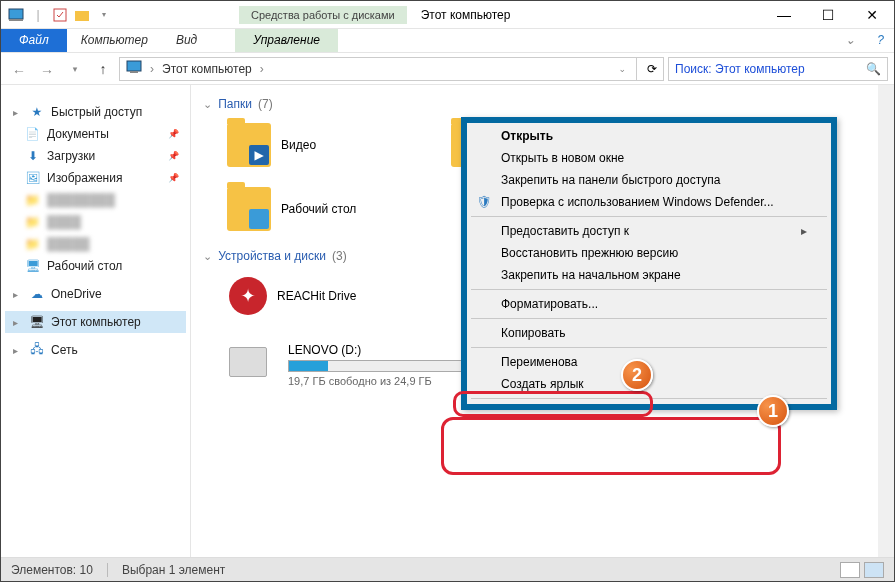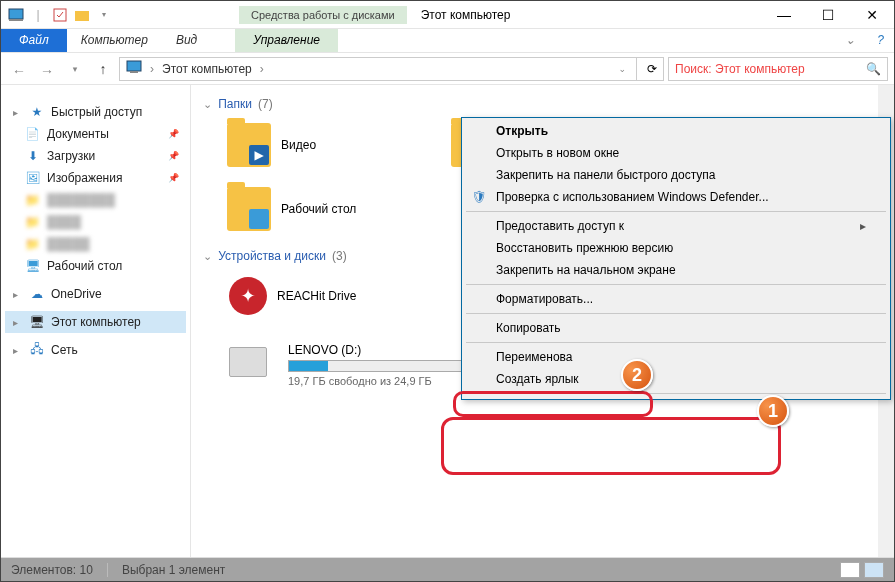"Поиск: Этот компьютер" .searchbox { color: #ef4444 -> #1d4ed8 }
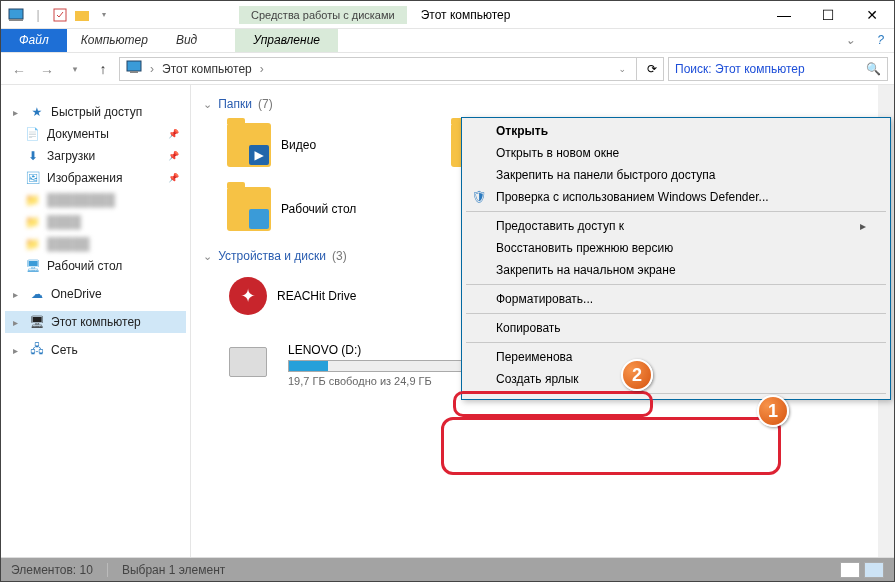"Открыть" .ctxmenu { border: 1px solid #0369a1 -> 6px solid #0369a1; width: 430px -> 376px }
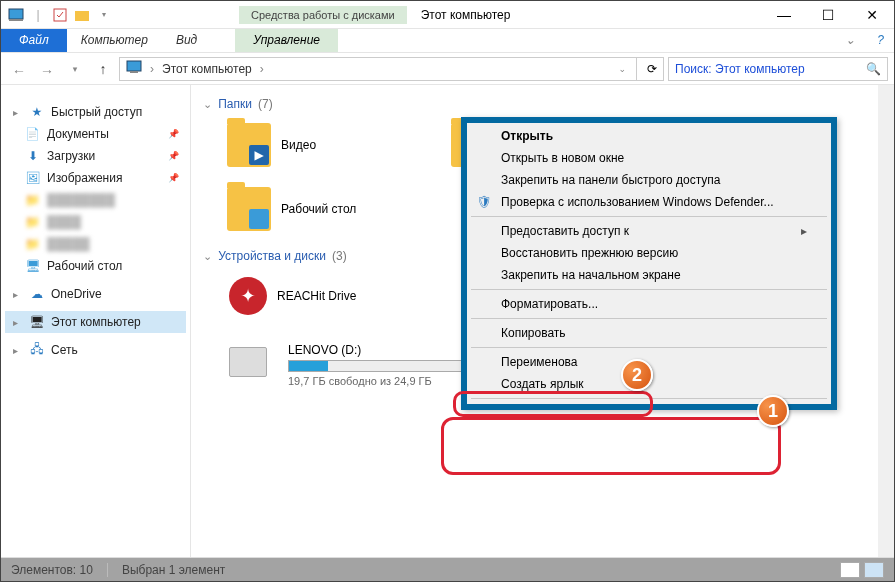"Элементов: 10" .statusbar { background: #a3a3a3 -> #e5e5e5 }
